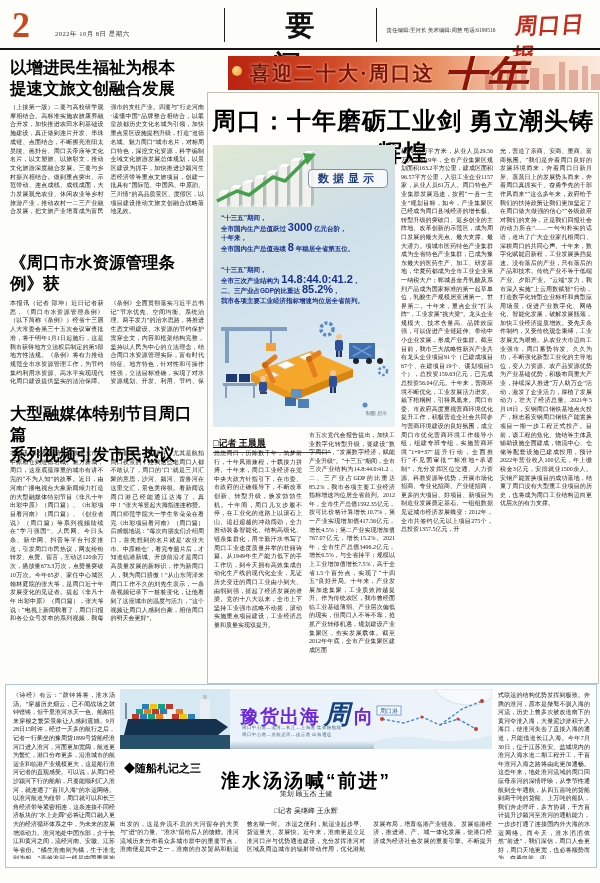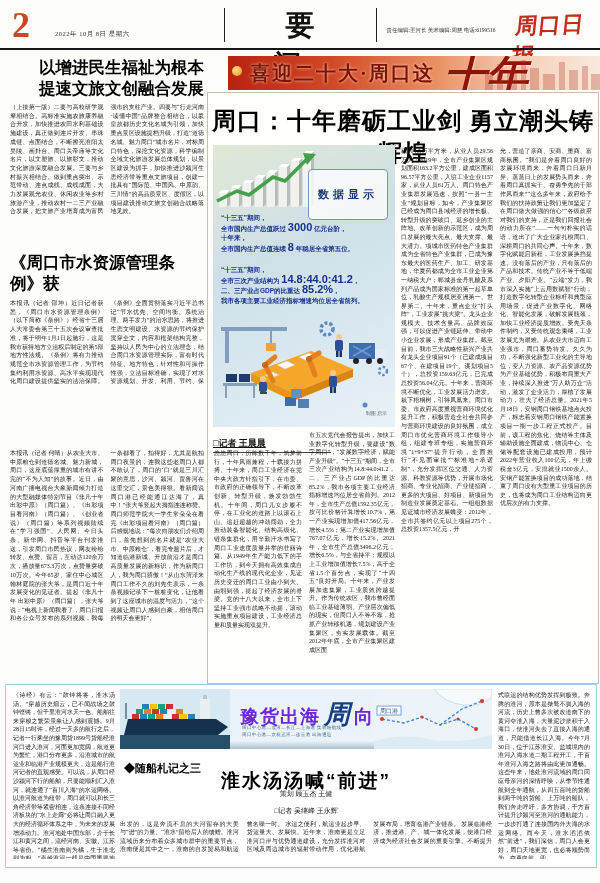"以增进民生福祉为根本" div.abs { text-align: right -> none }
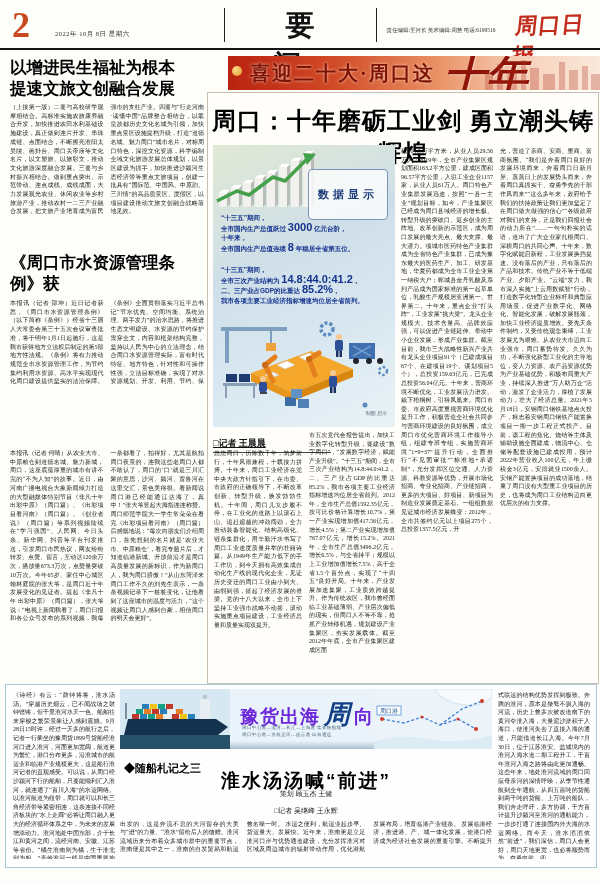"数据显示" .pill { padding: 17px 9px -> 1px 9px }
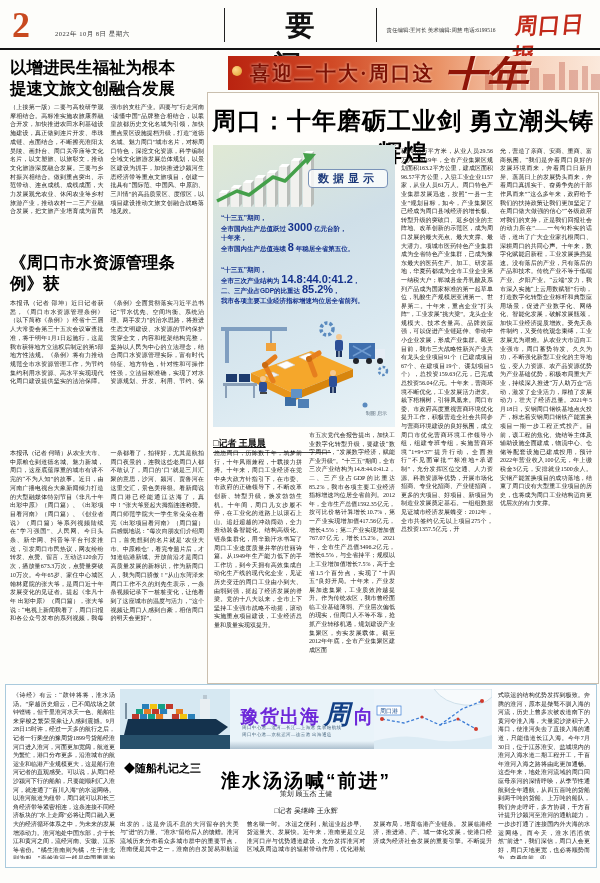"大型融媒体特别节目周口篇" div.abs { html: none -> <div> <div>大型融媒体特别节目周口篇</div> <div>系列视频引发市民热议</div> </div> }
